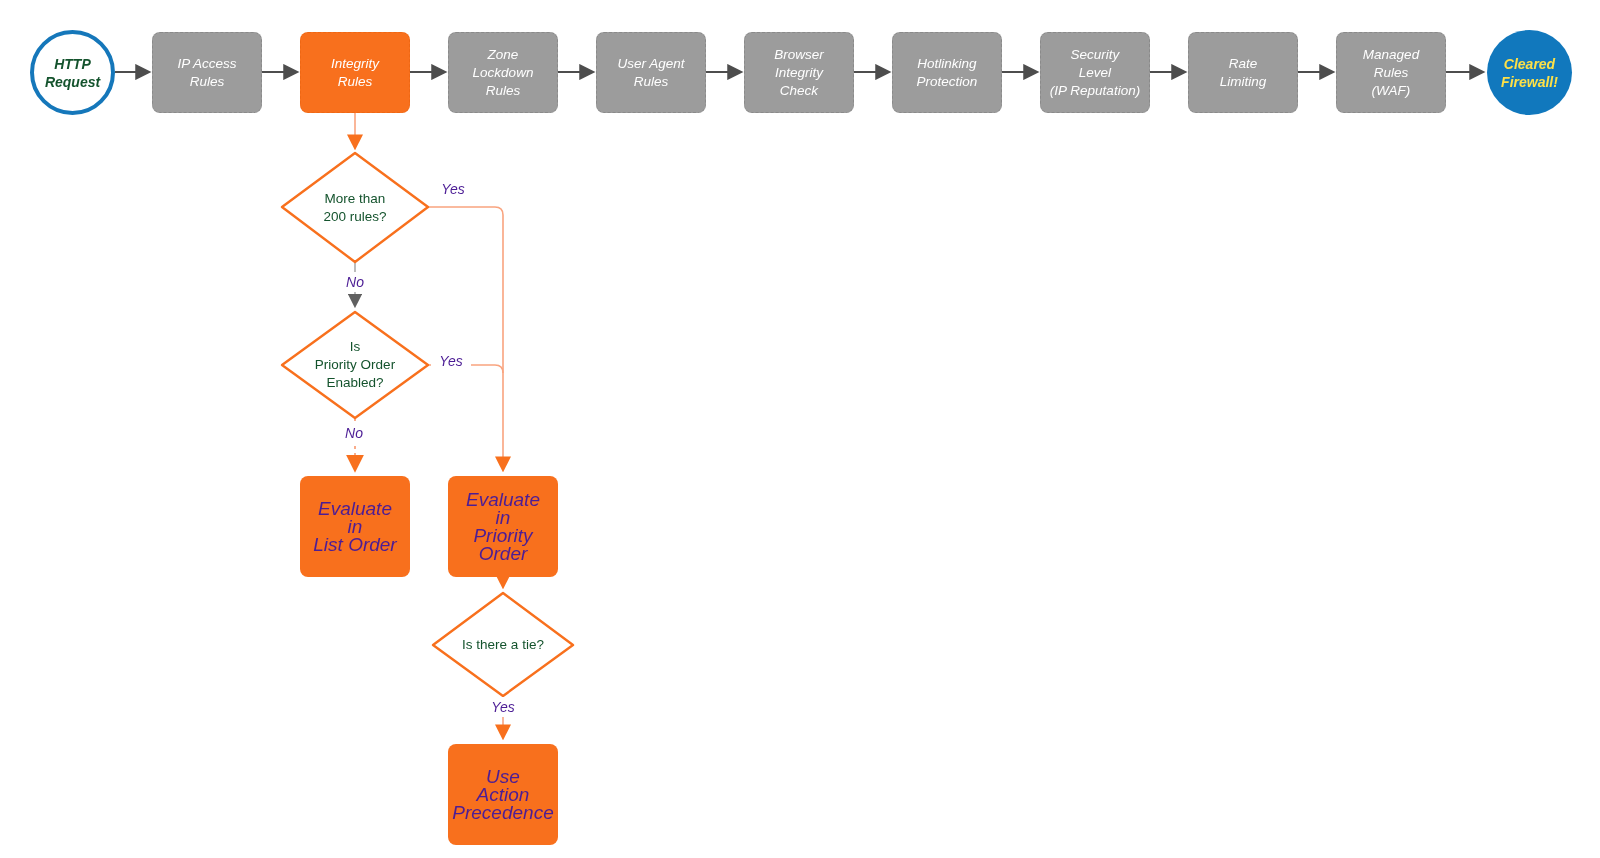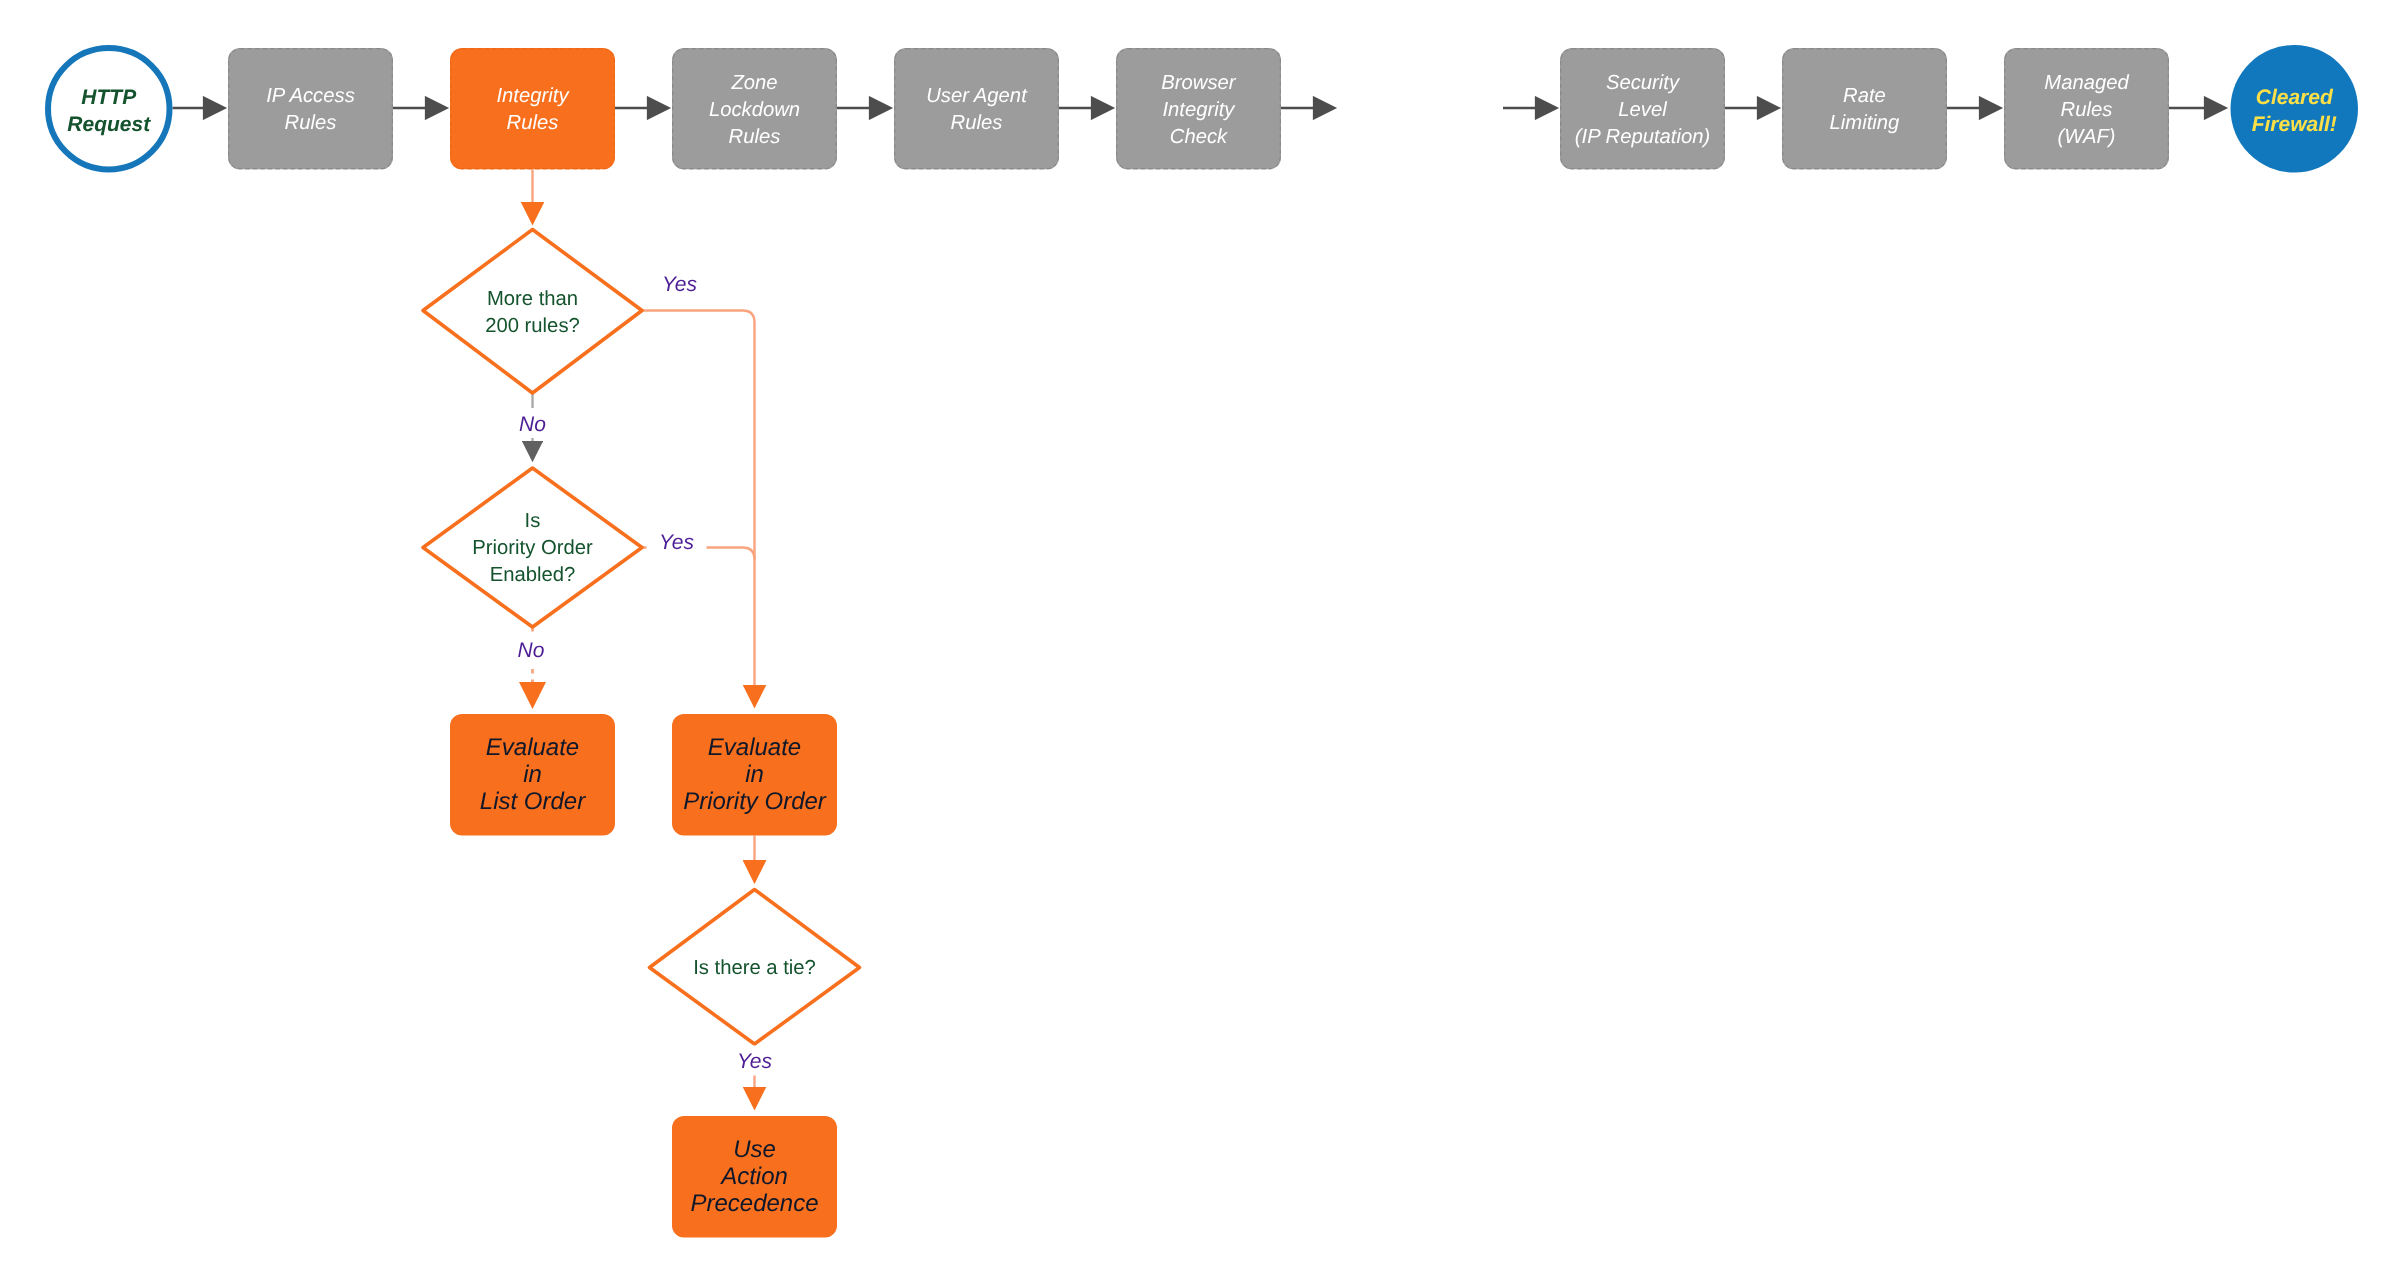"Hotlinking" div.node { html: none -> <div>Hotlinking Protection</div> }
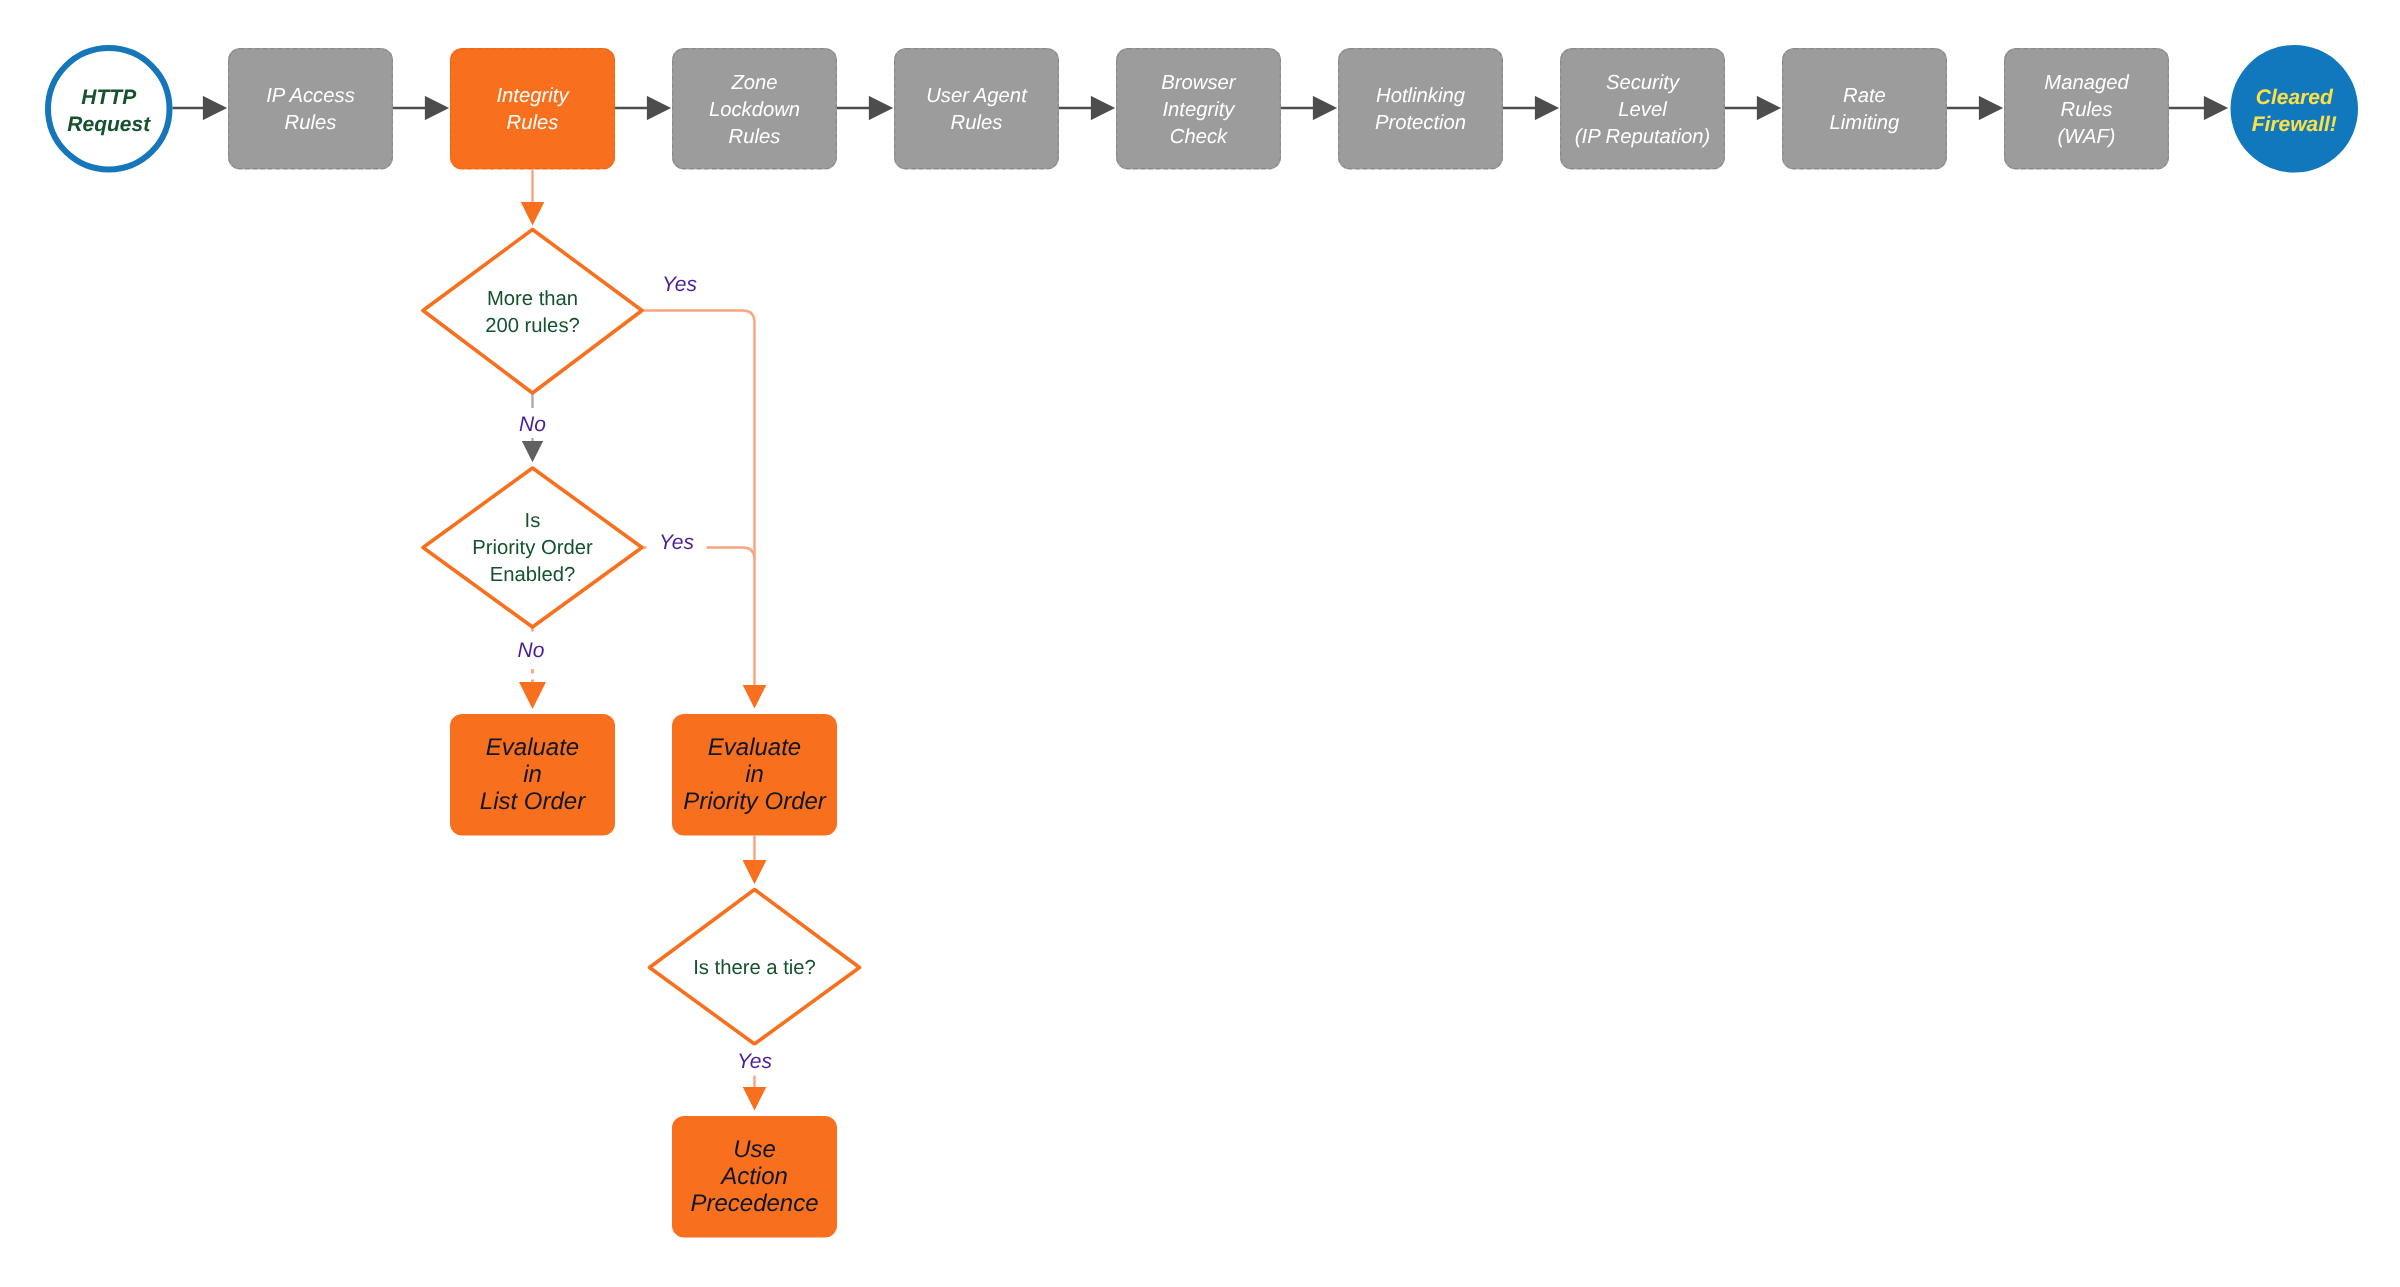"Evaluate" .action { color: #0f172a -> #4c1d95; font-size: 16px -> 19px; height: 81px -> 101px }
